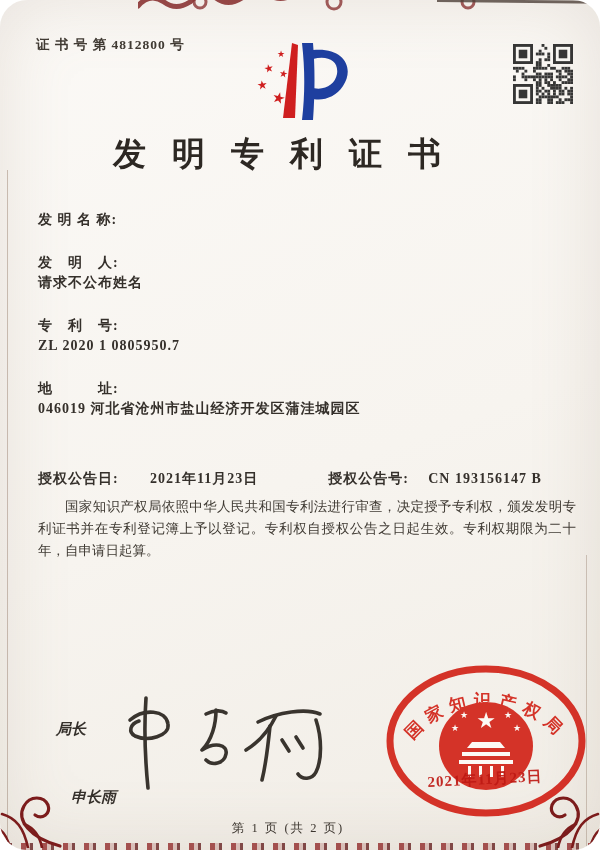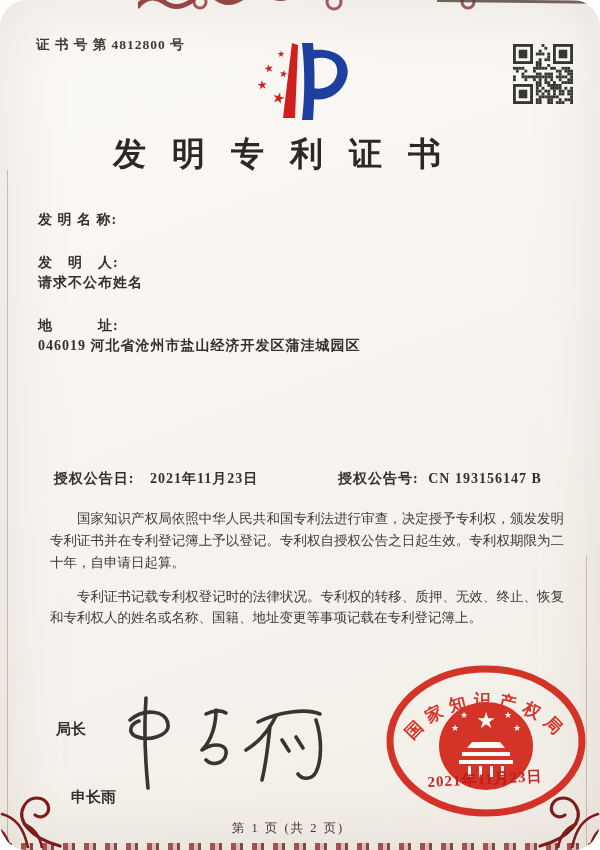"专 利 号:" div.field-row { html: none -> <div> <span>专 利 号:</span> <span>ZL 2020 1 0805950.7</span> </div> }
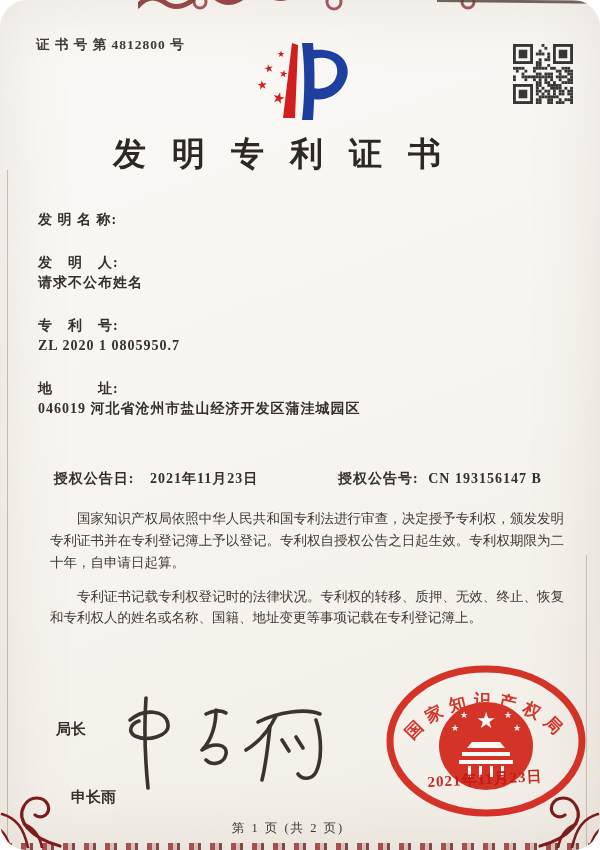"授权公告日:" .grant-row { text-align: center -> none }
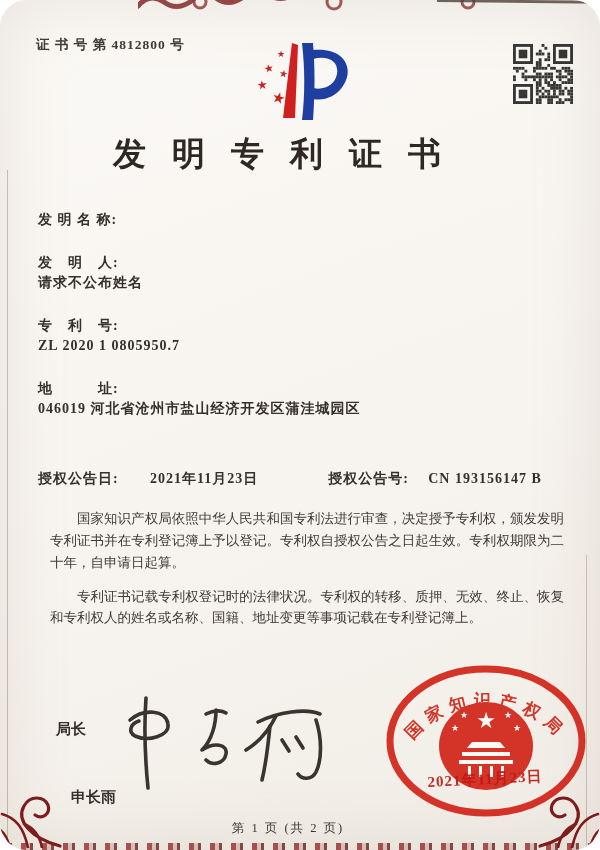"国家知识产权局依照中华人民共和国专利法进行审查，决定授予专利权，颁发发明专利证书" .body-text p { margin: 12px -> 0 }
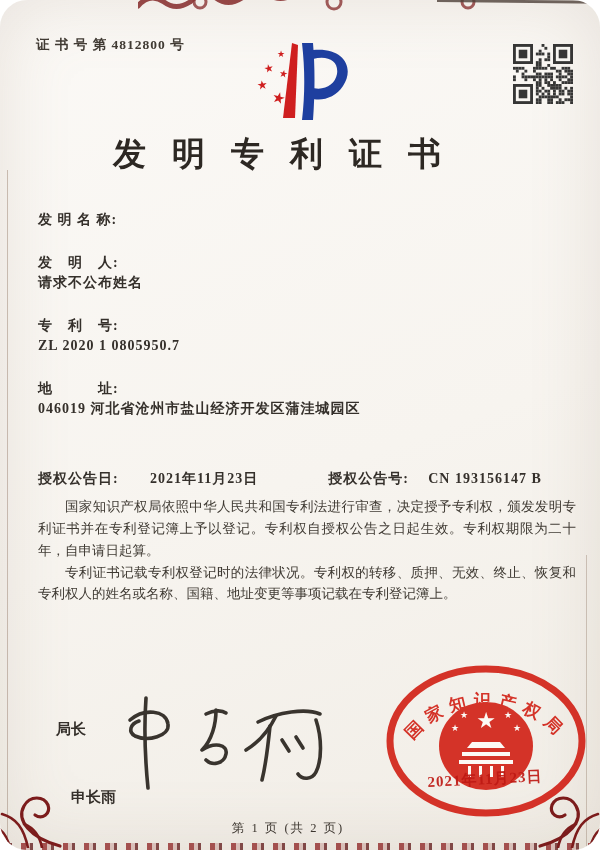"专利证书记载专利权登记时的法律状况。专利权的转移、质押、无效、终止、恢复和专利权" p { html: <p>专利证书记载专利权登记时的法律状况。专利权的转移、质押、无效、终止、恢复和专利权人的姓名或名称、国籍、地址变更等事项记载在专利登记簿上。</p> -> none }
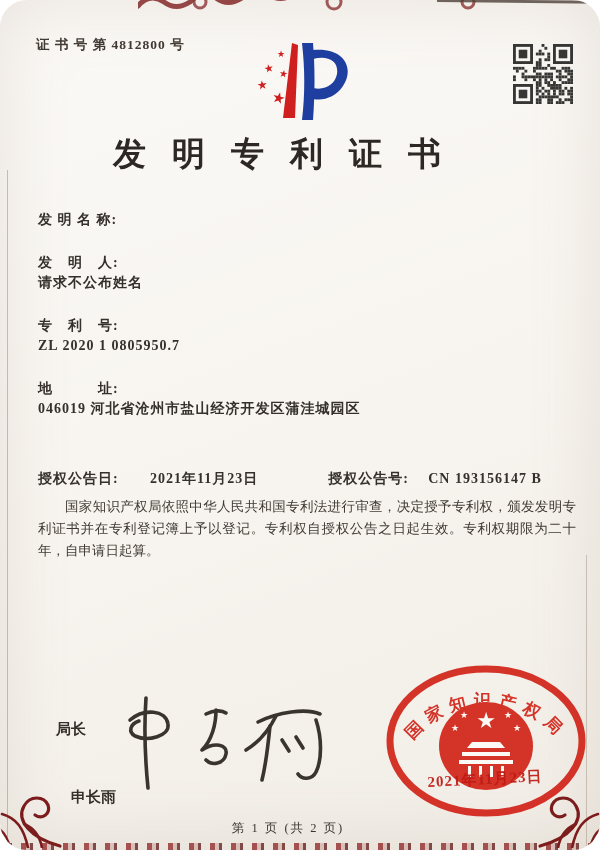"局长" .signer { font-style: none -> italic }
